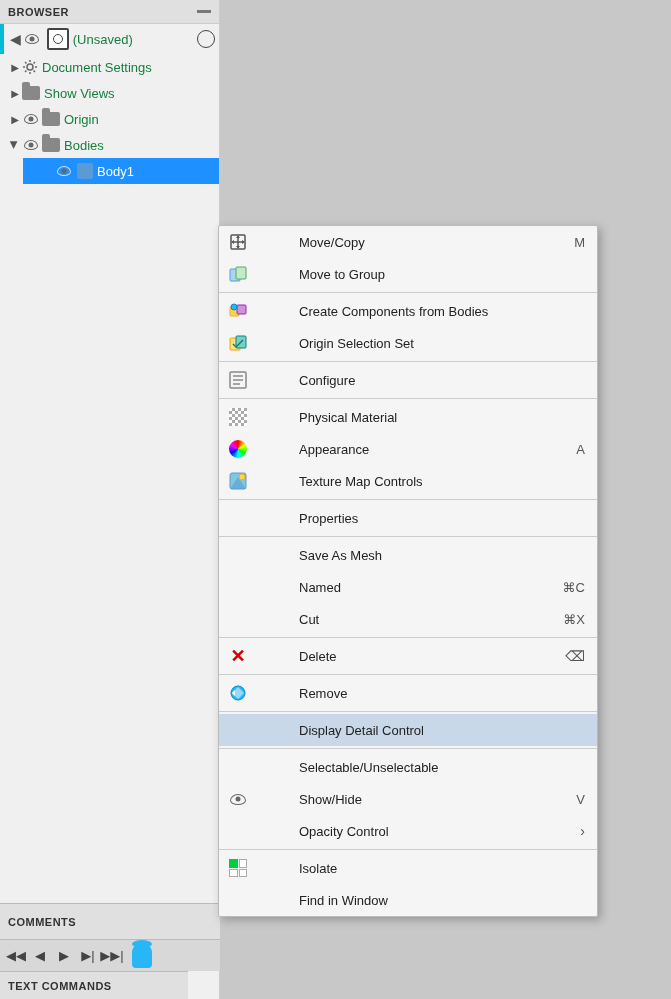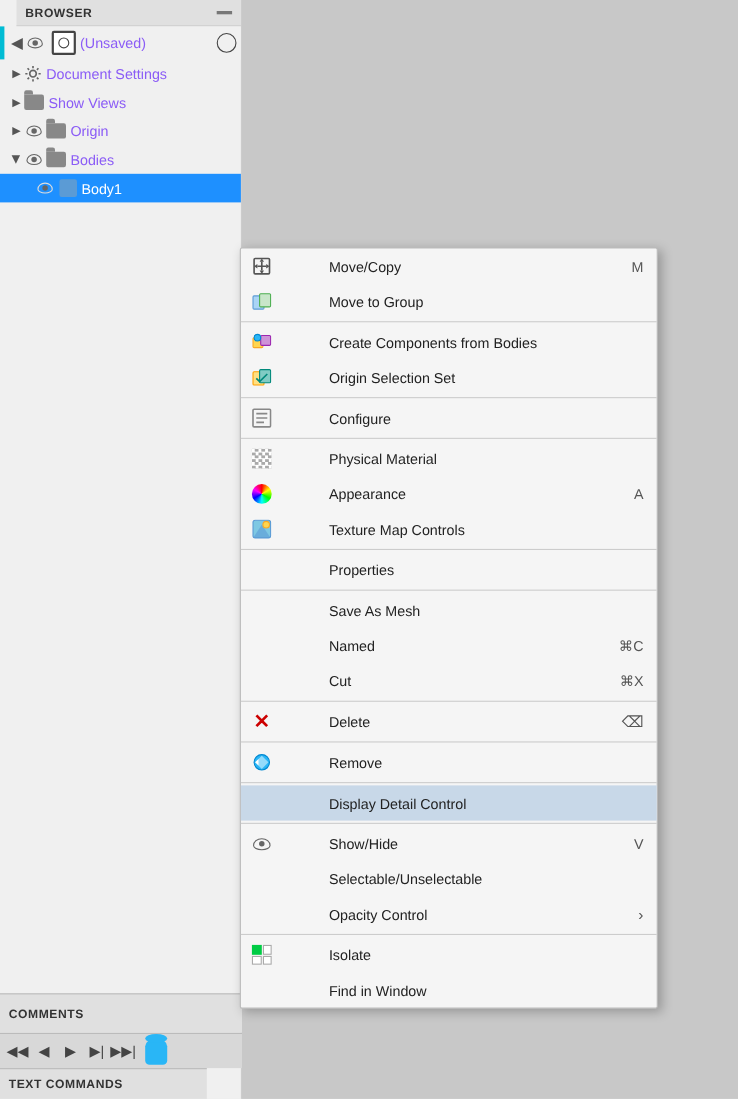"BROWSER" .browser-header { margin-left: 15px -> none }
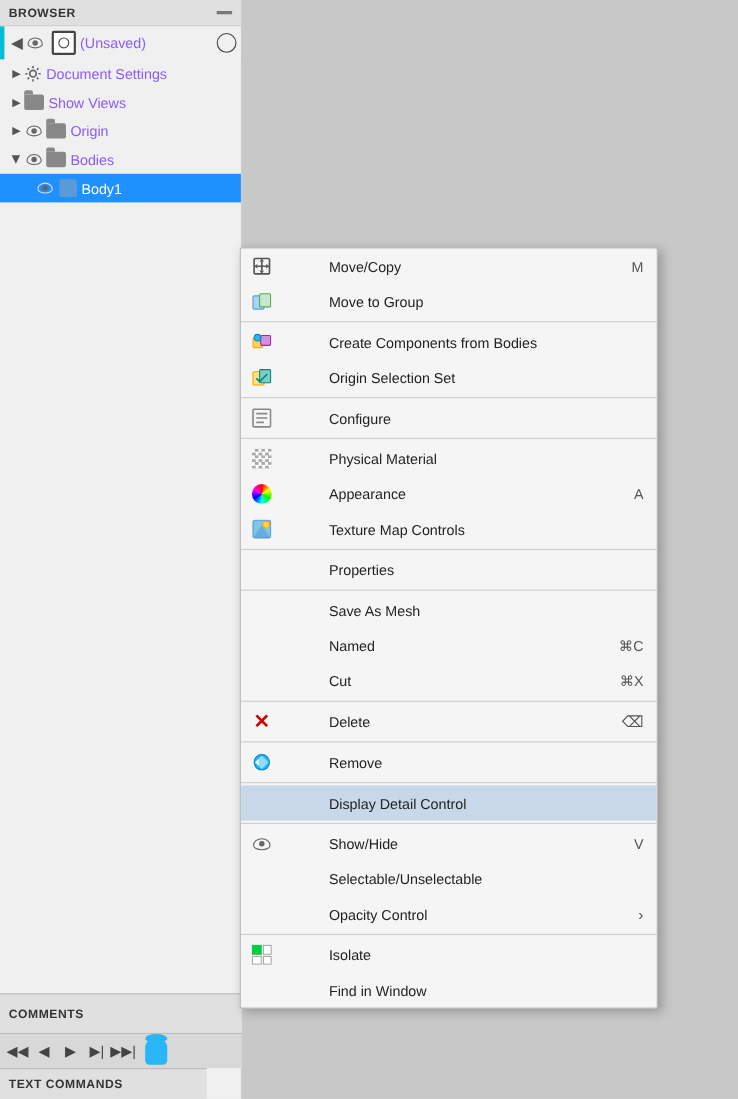"(Unsaved)" .tree-label { color: #8b5cf6 -> #15803d }
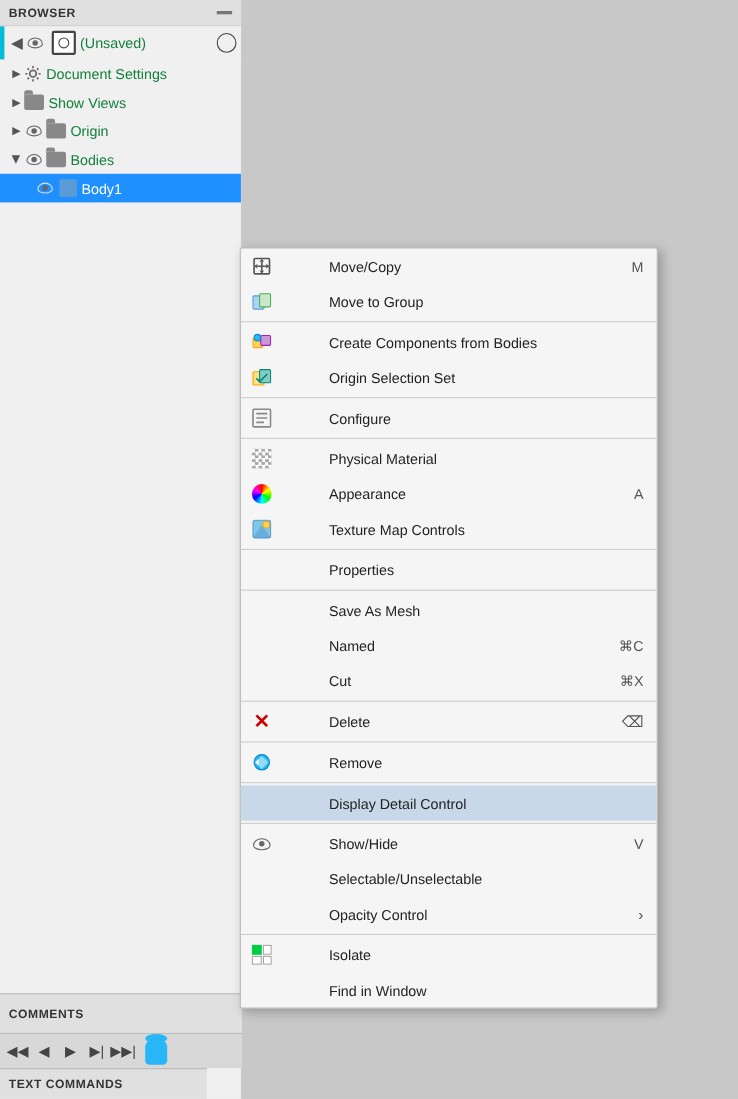"Body1" .body1-item { margin-left: none -> 23px }
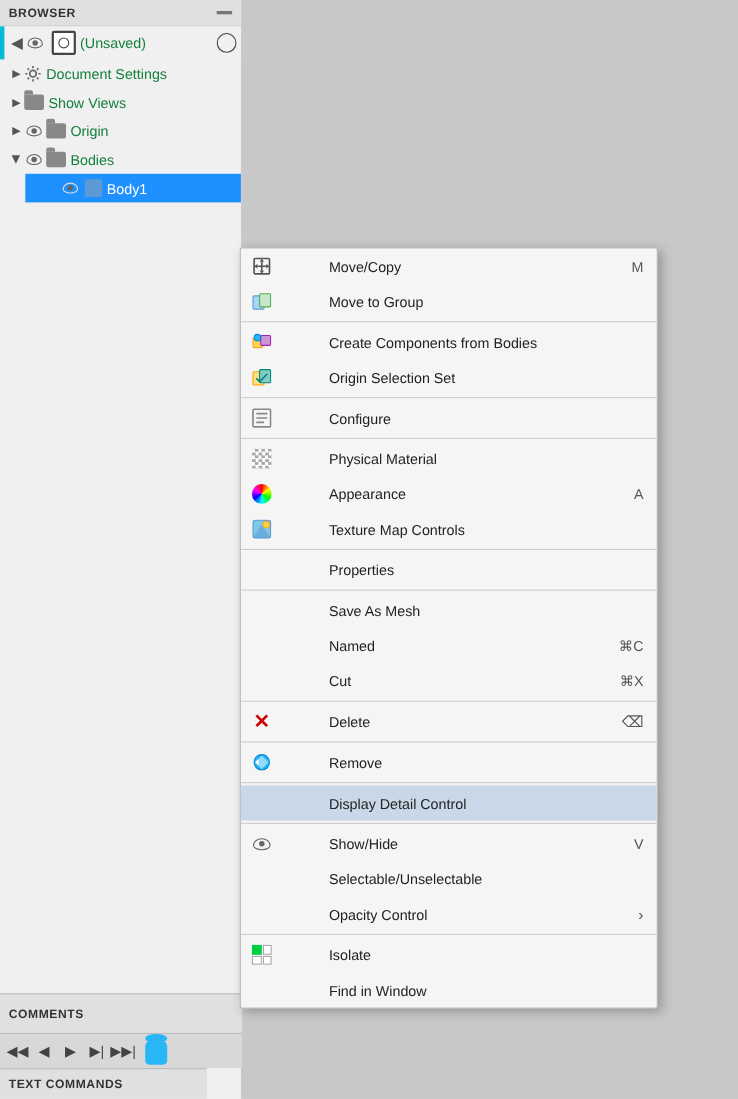"Show/Hide" div.menu-item { order: before "Selectable/Unselectable" -> after "Selectable/Unselectable" }
